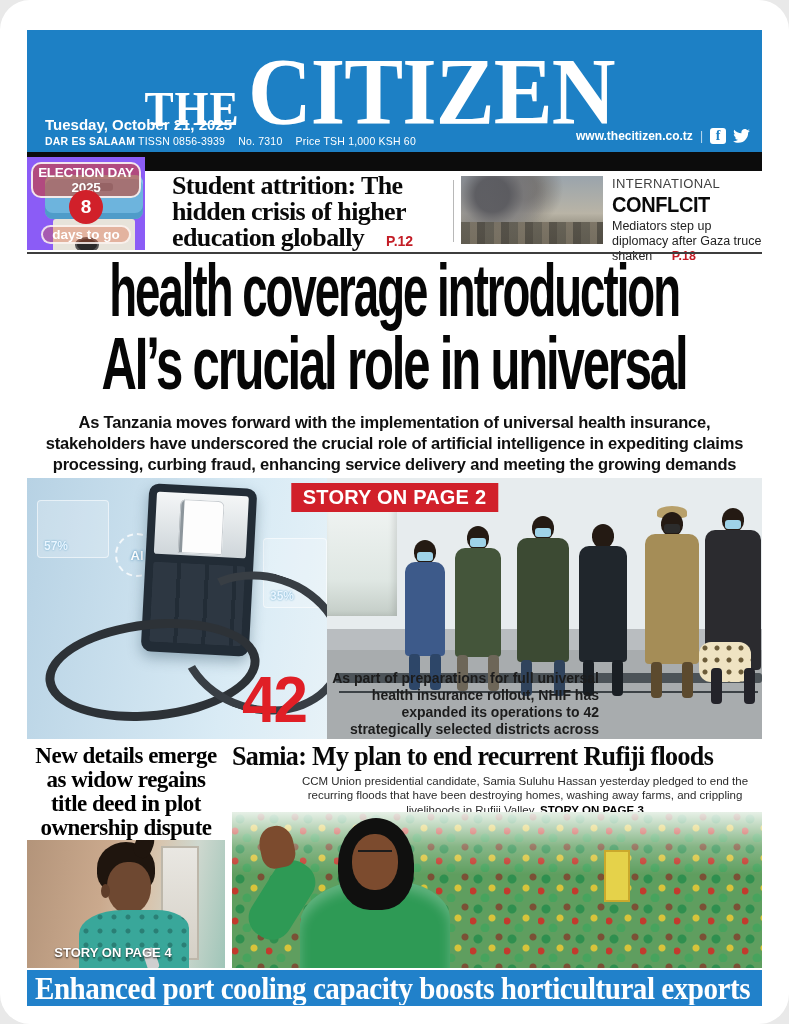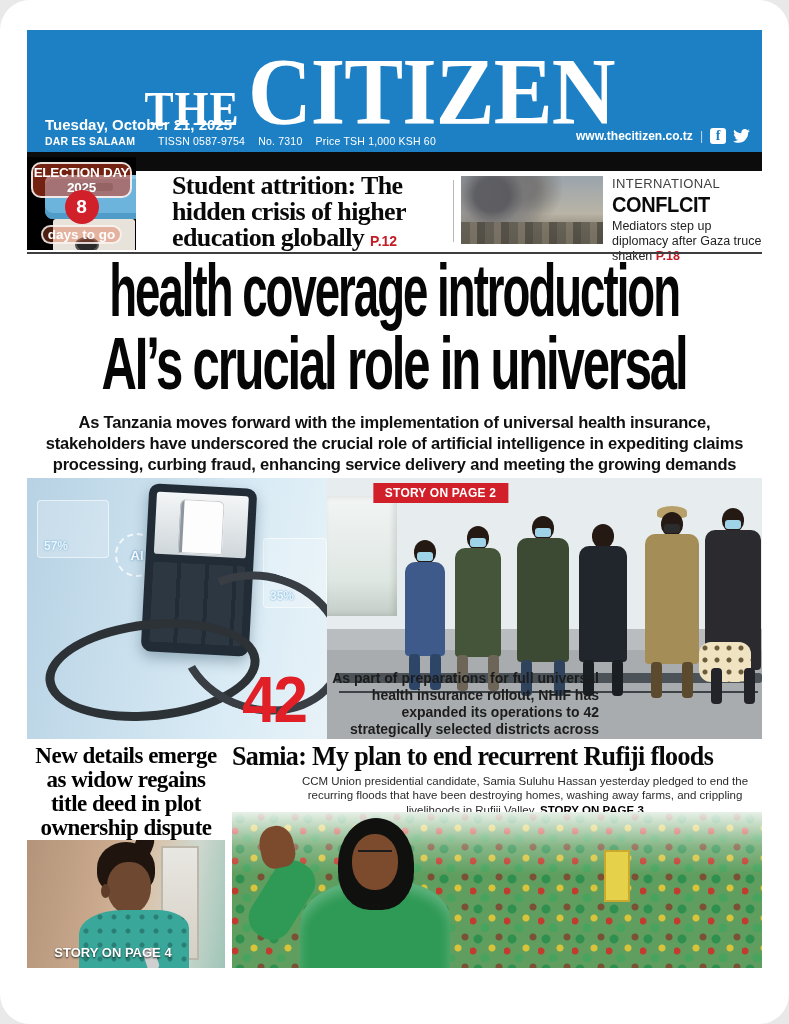"DAR ES SALAAM" .mast-info b { margin-right: 20px -> 0 }
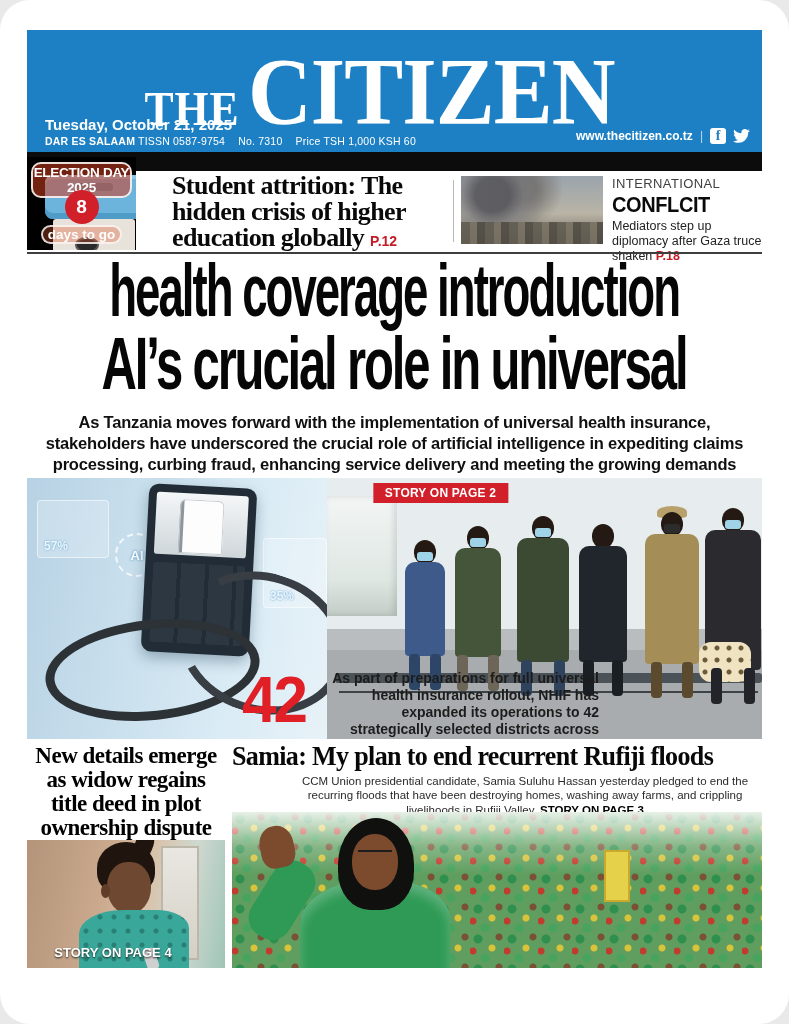"TISSN 0587-9754" span { text: 0587-9754 -> 0856-3939 }
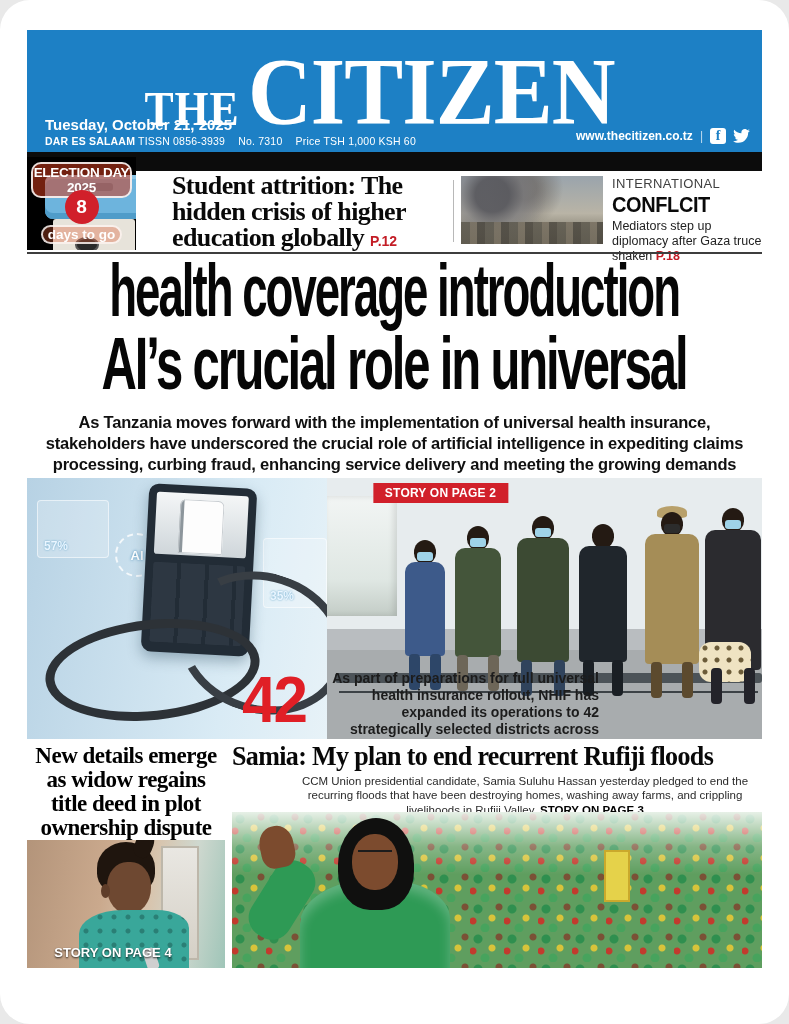"ELECTION DAY 2025" .election { background: #000000 -> #8b5cf6; width: 109px -> 118px }
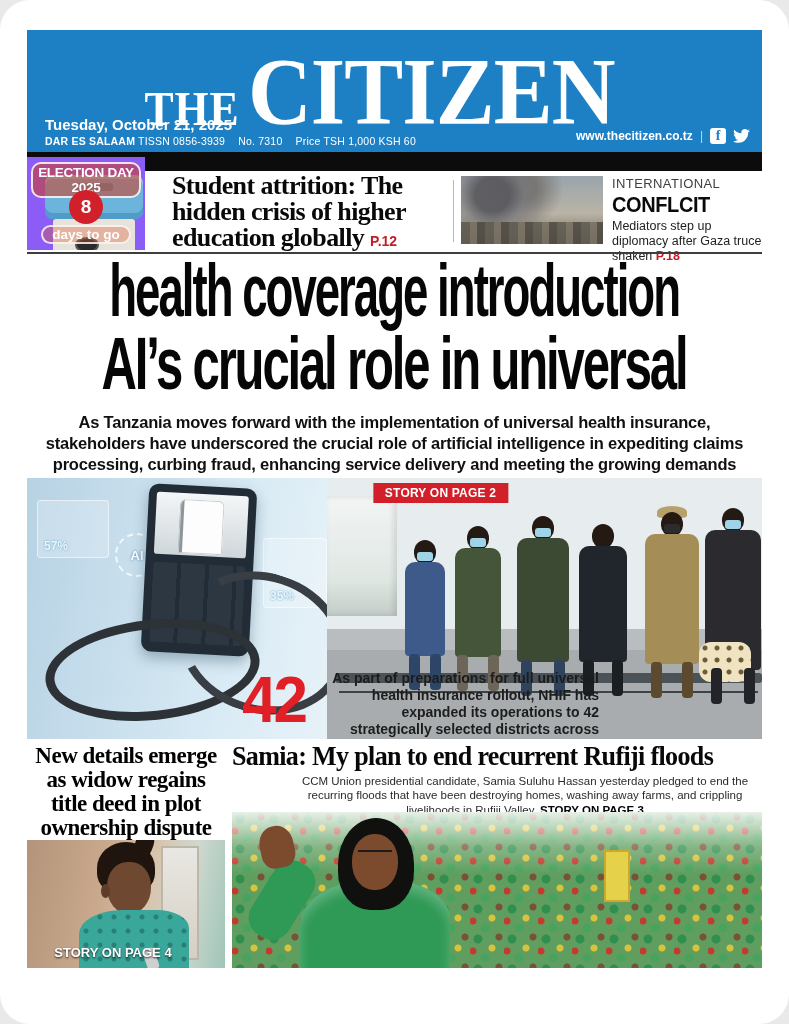"P.12" .pageref { margin-left: none -> 16px }
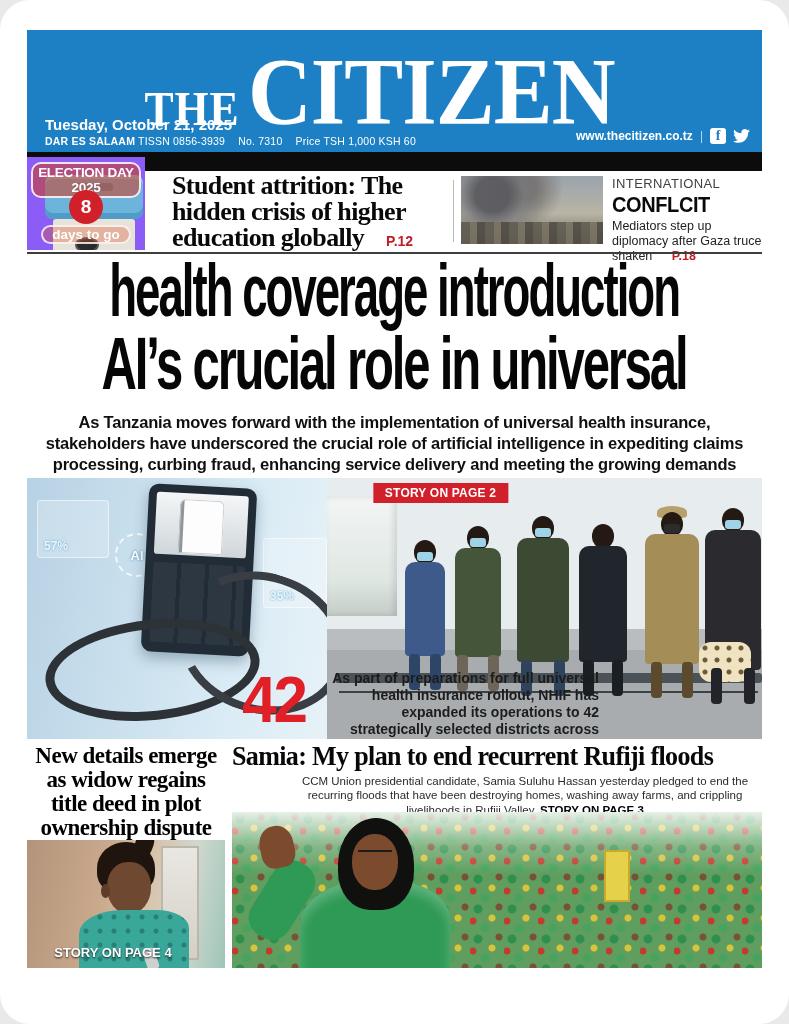"STORY ON PAGE 2" .badge { font-size: 12px -> 20px; margin-left: 46px -> none }
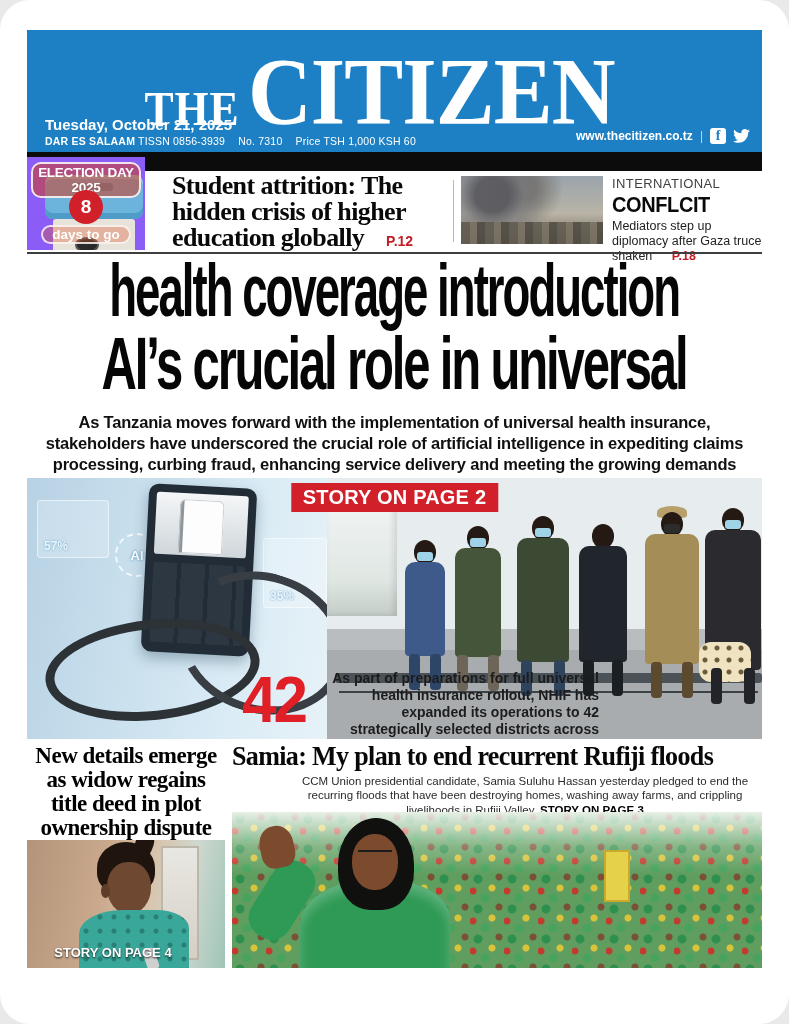"Enhanced port cooling capacity boosts" div.abs { html: none -> <div> <span>Enhanced port cooling capacity boosts horticultural exports</span> <span>- Page 8</span> </div> }
